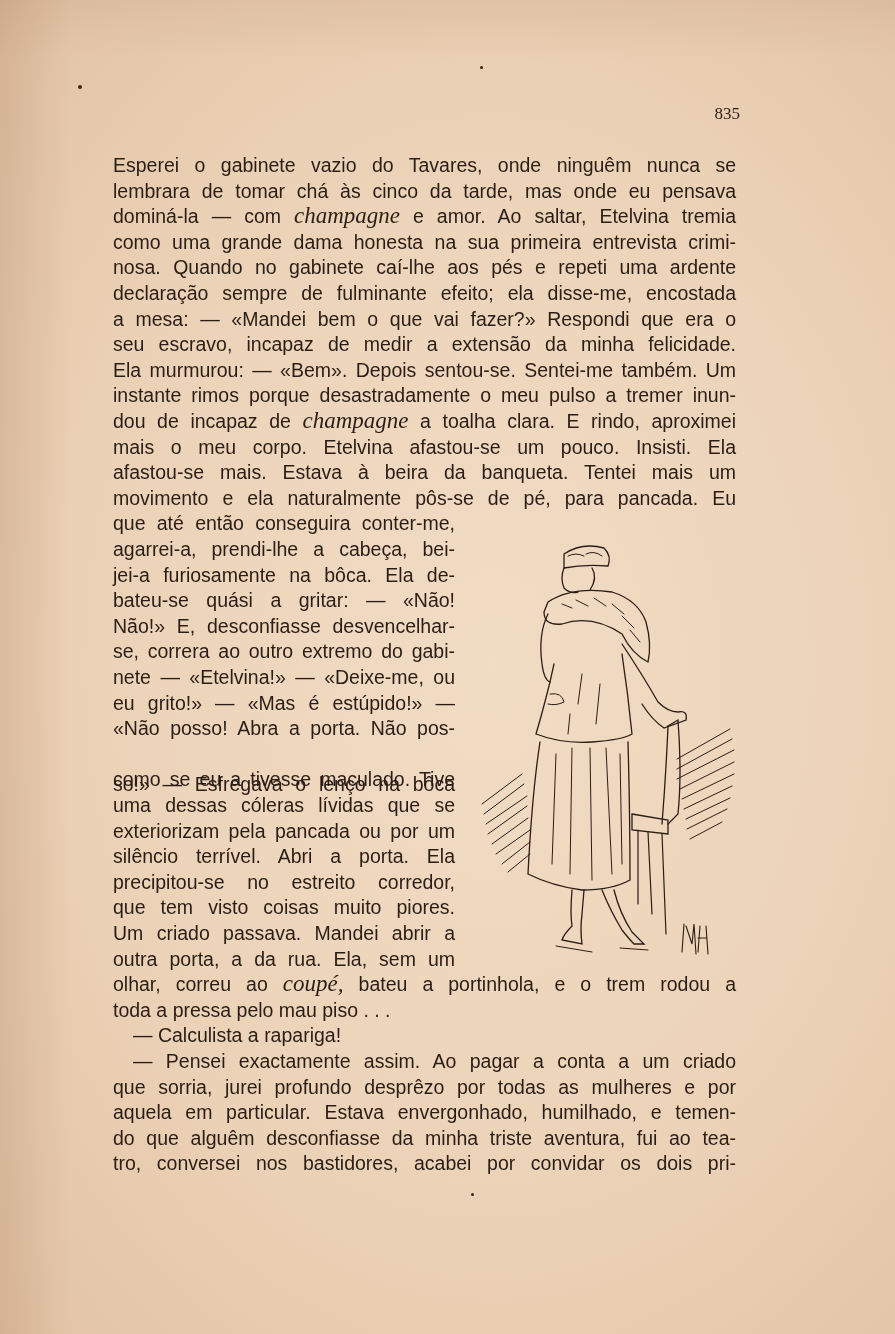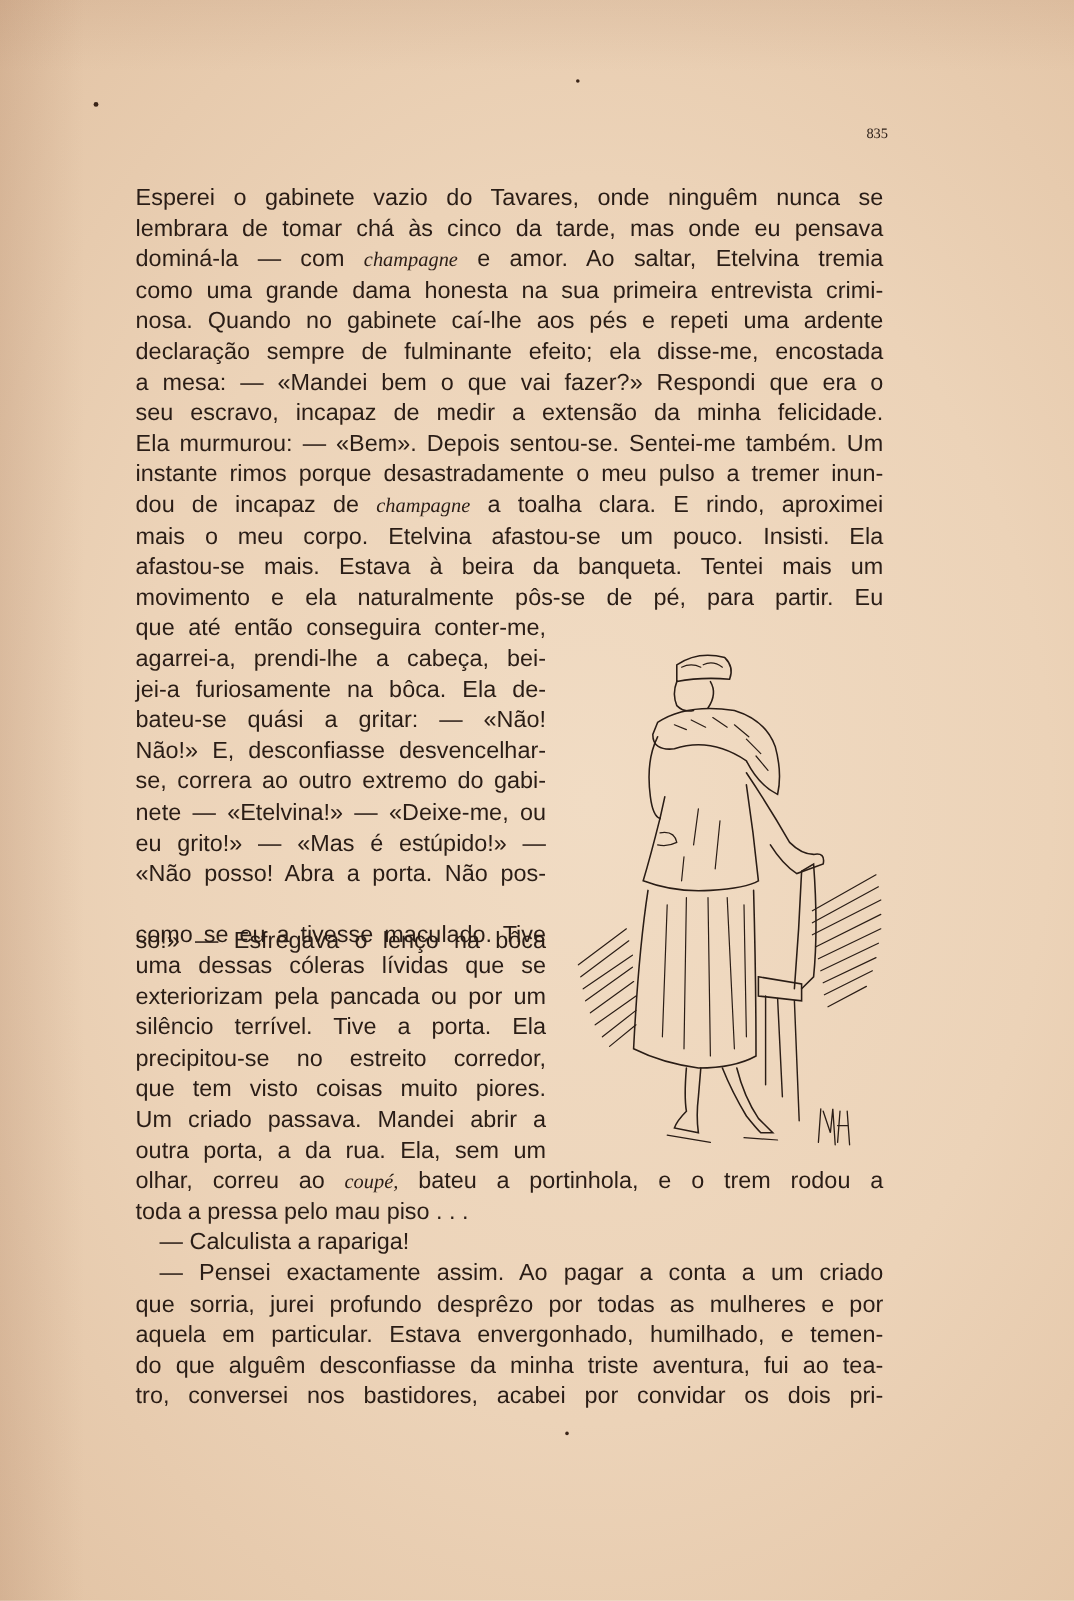"835" .header .pagenum { font-size: 12px -> 17px }
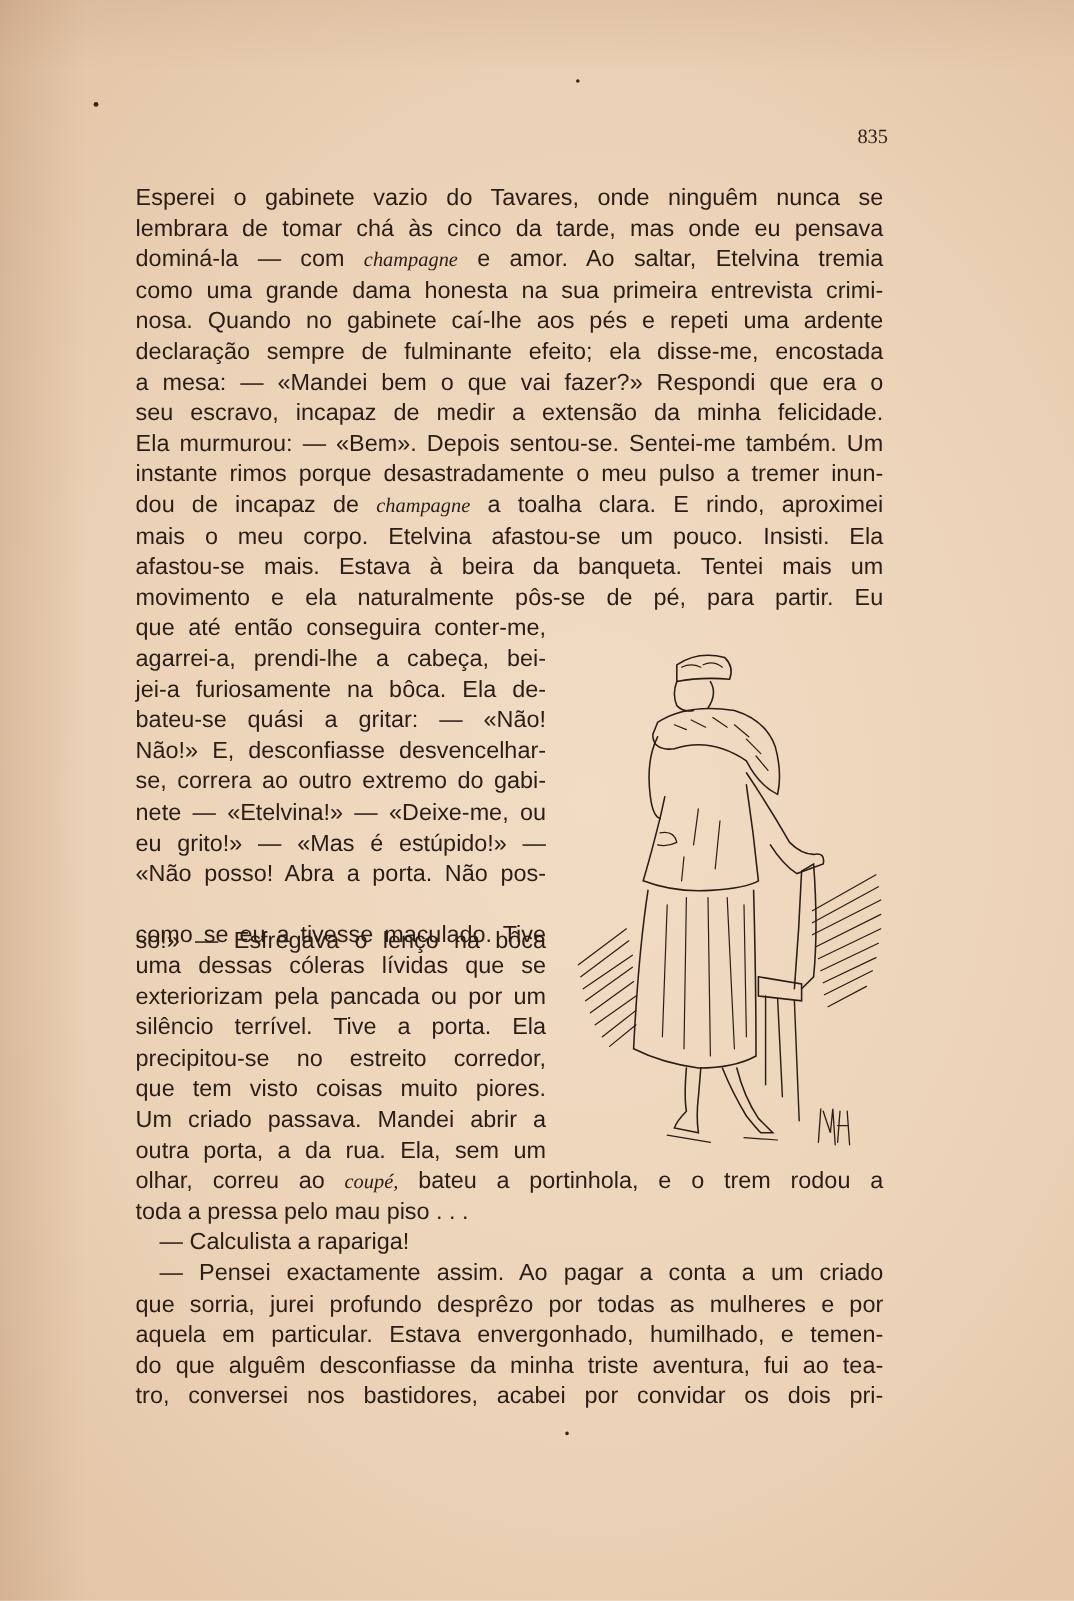"champagne" .line em { font-size: 17px -> 23px }
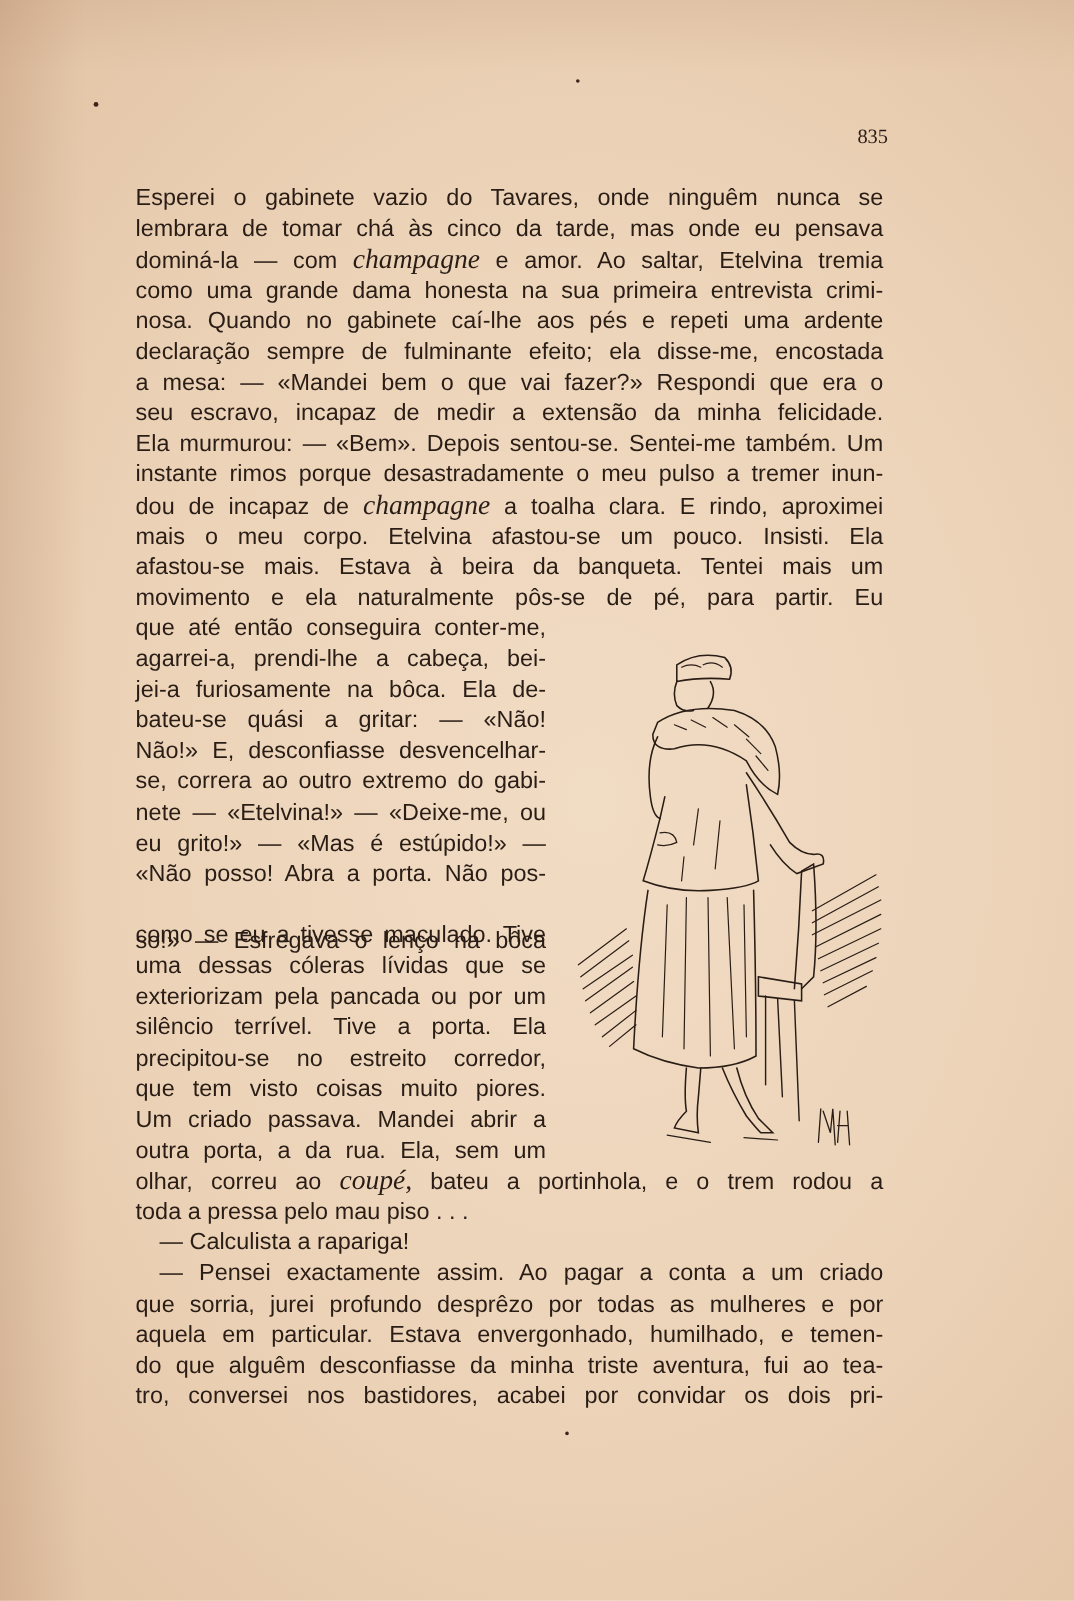"movimento e ela naturalmente pôs-se" span { text: partir -> pancada }
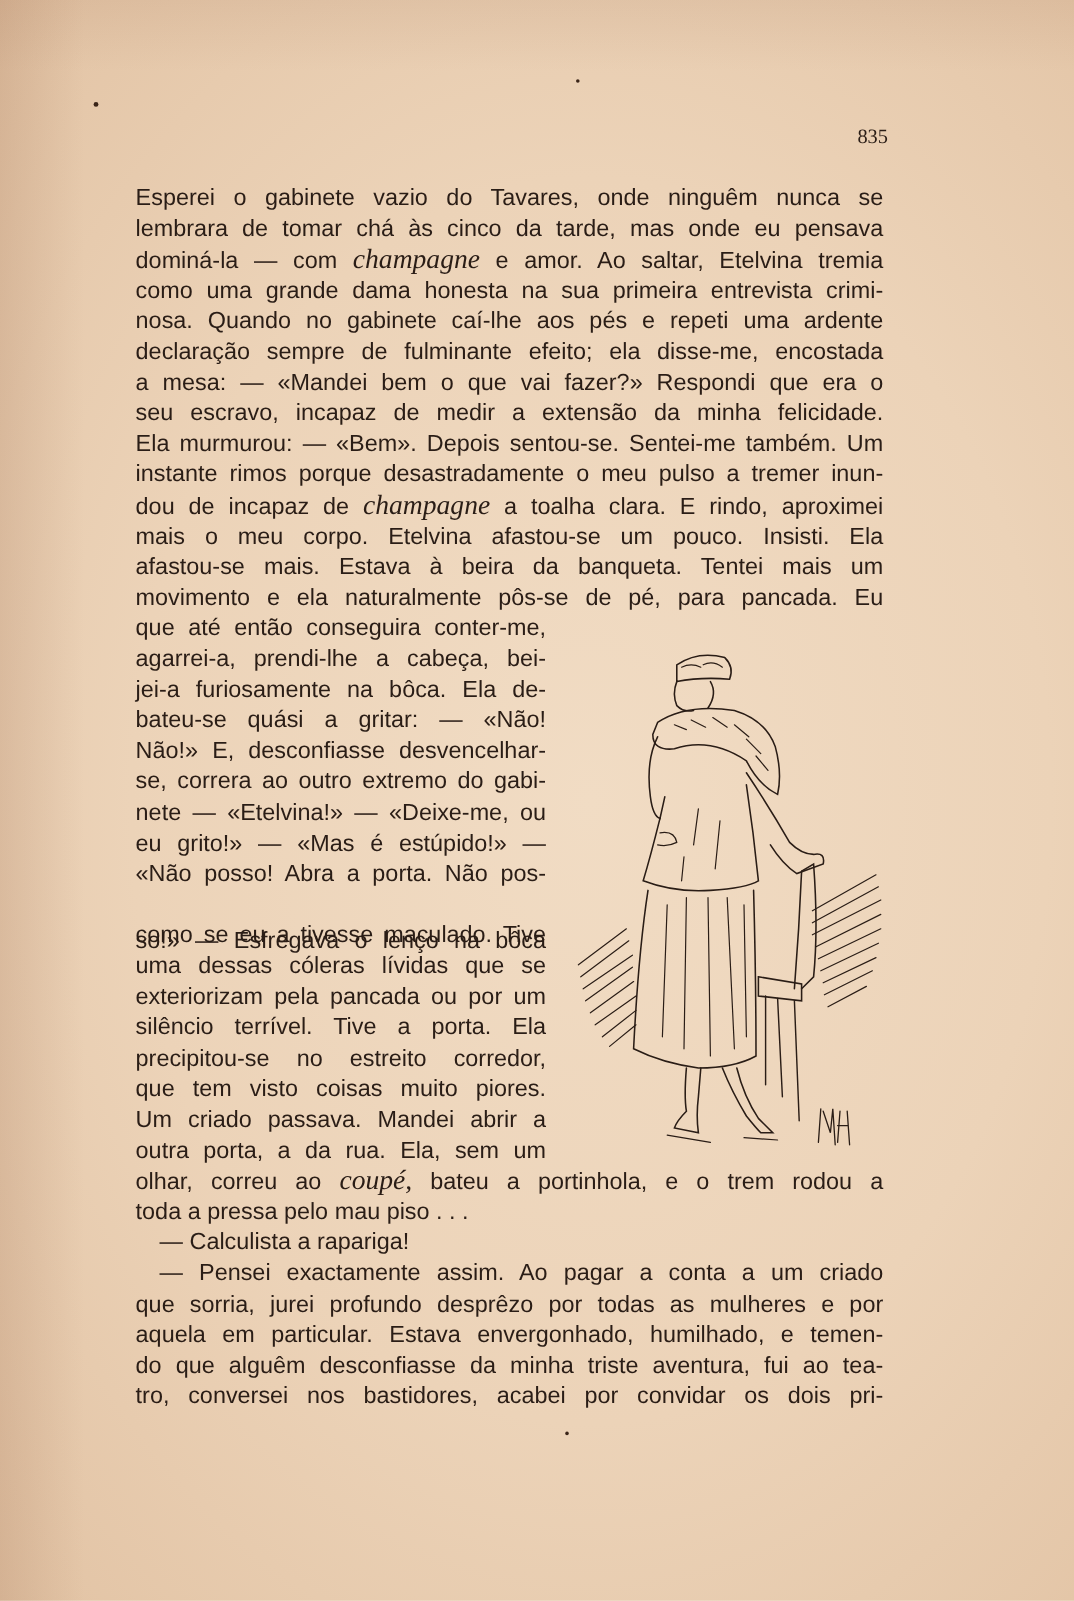"silêncio terrível. Tive a porta." span { text: Tive -> Abri }
